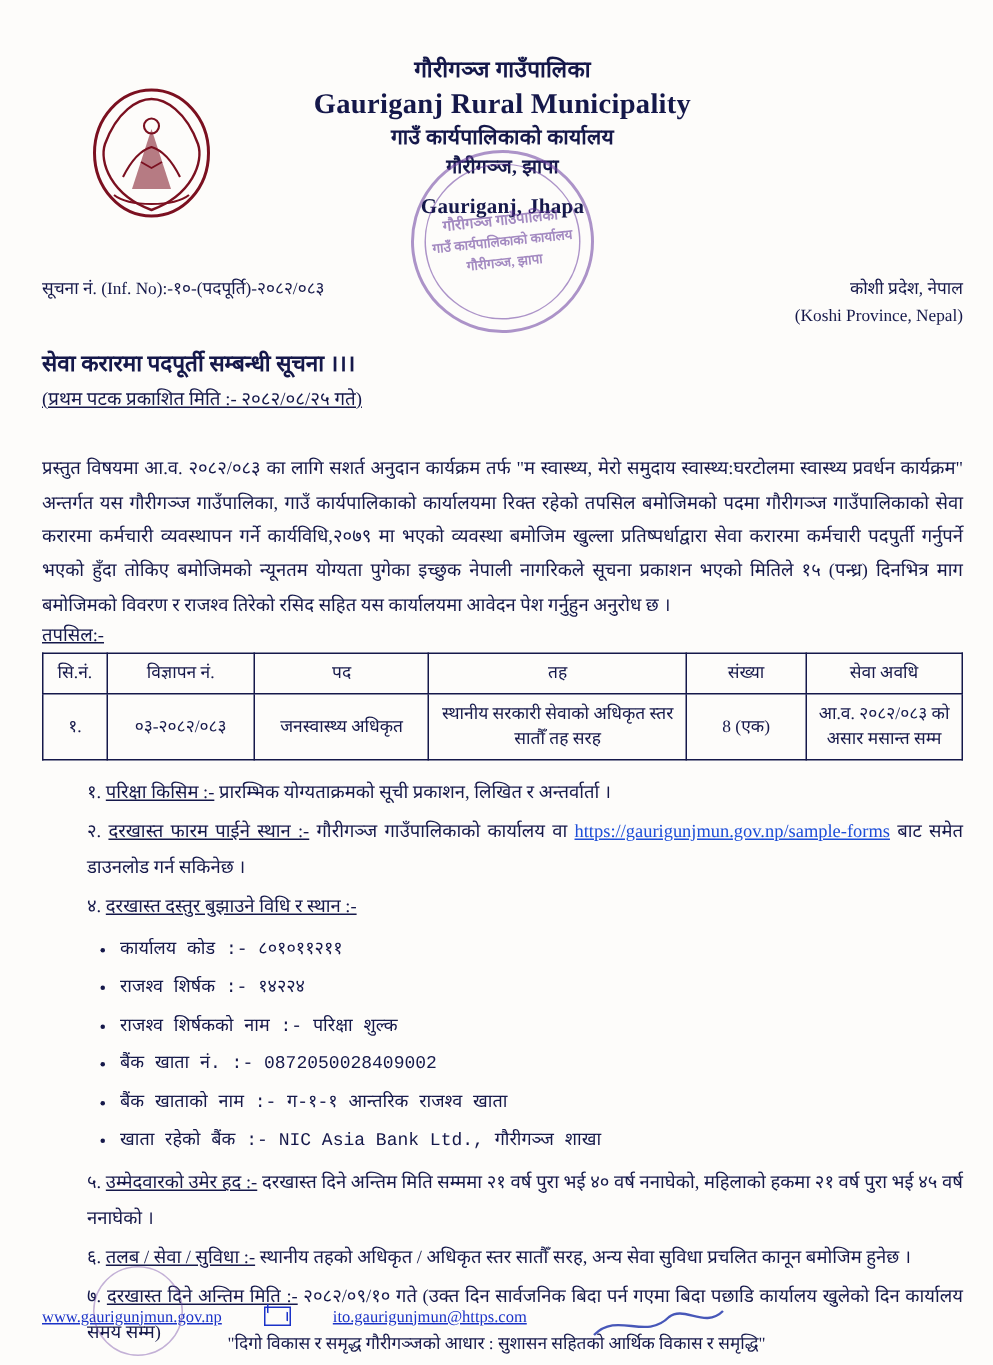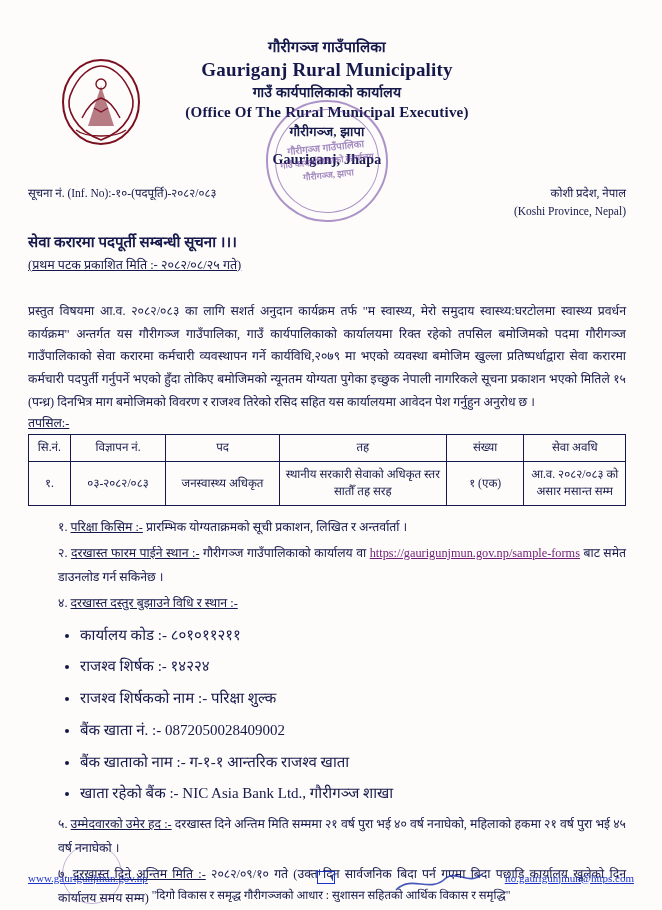"गौरीगञ्ज गाउँपालिका" .page { padding: 26px 36px 10px 28px -> 26px 20px 10px 28px }
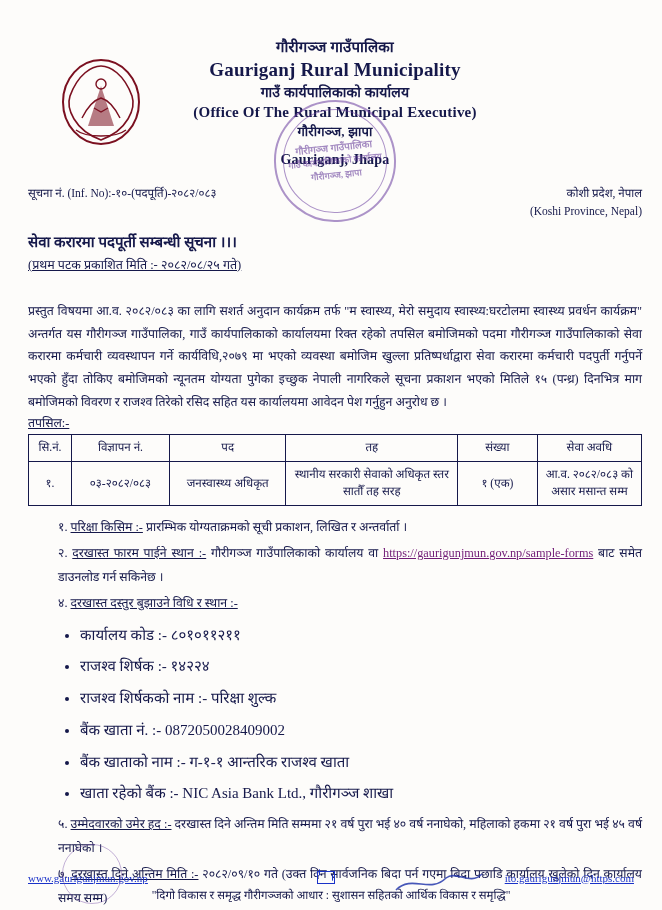"(Office Of The Rural Municipal" div.hdr-line { html: <div>(Office Of The Rural Municipal Executive)</div> -> none }
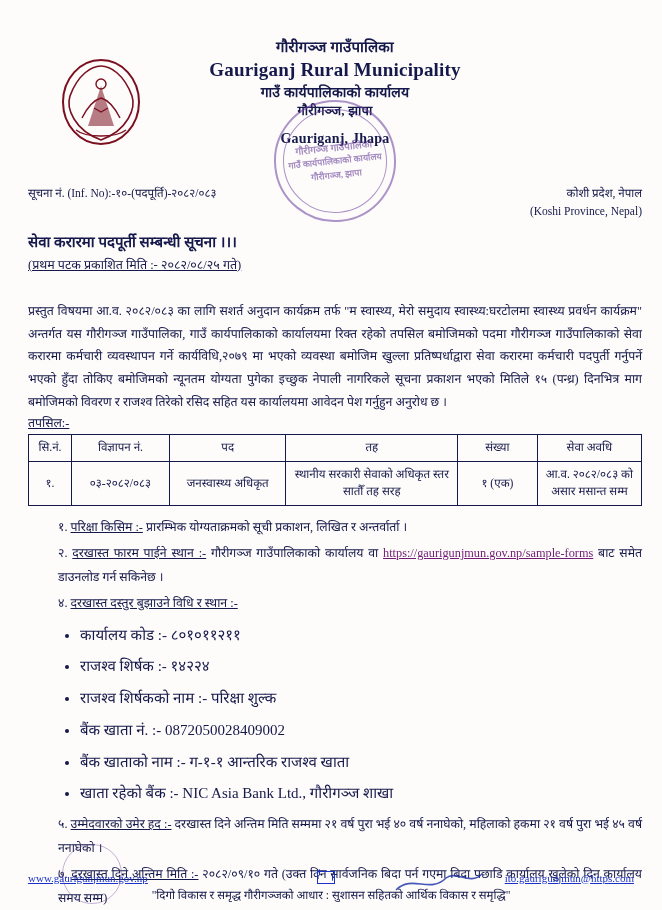"१ (एक)" td { text: १ -> 8 }
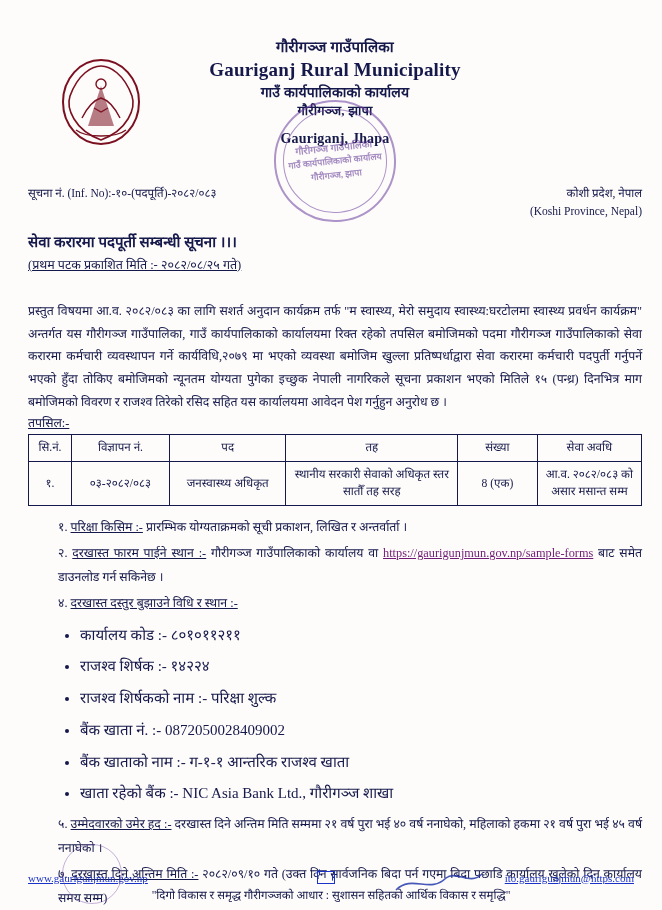"https://gaurigunjmun.gov.np/sample-forms" .link { color: #701a75 -> #1d4ed8 }
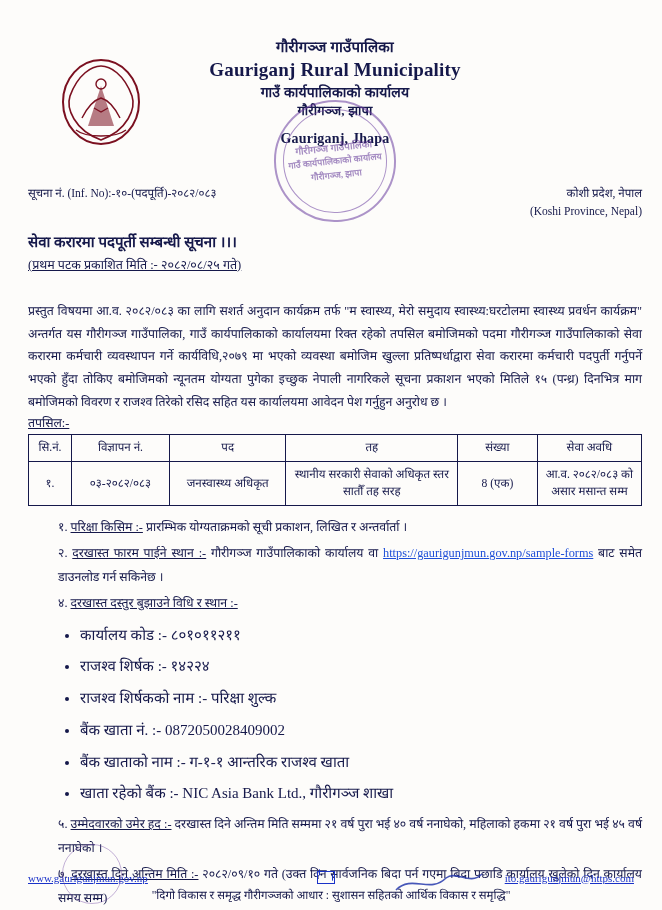"कार्यालय कोड :- ८०१०११२११" ul.sublist { font-family: none -> Liberation Mono, monospace; font-size: 15px -> 12px }
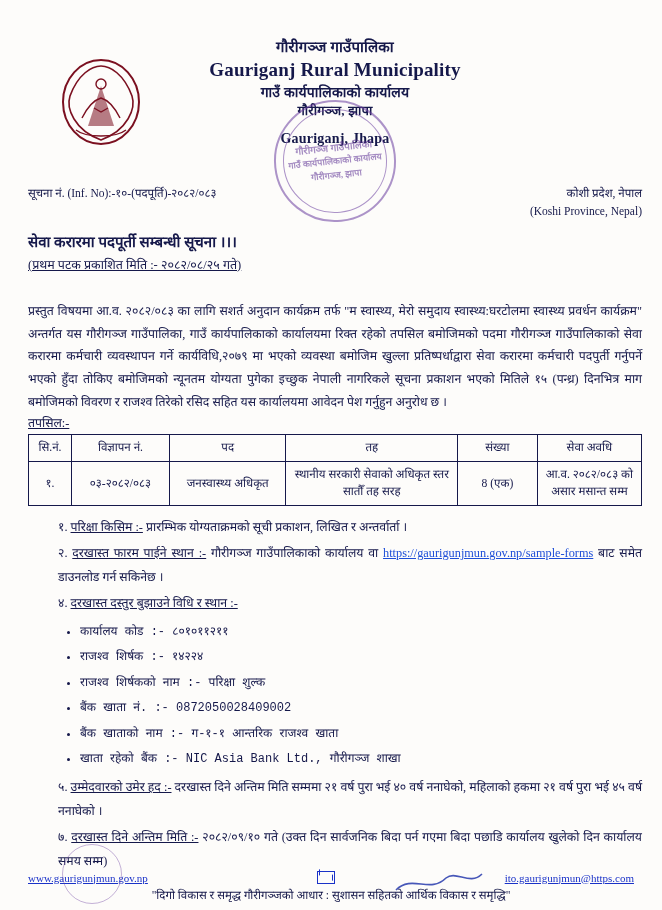"६. तलब / सेवा /" li { html: none -> <li> <span>६.</span> <span>तलब / सेवा / सुविधा :-</span><span> स्थानीय तहको अधिकृत / अधिकृत स्तर सातौँ सरह, अन्य सेवा सुविधा प्रचलित कानून बमोजिम हुनेछ ।</span> </li> }
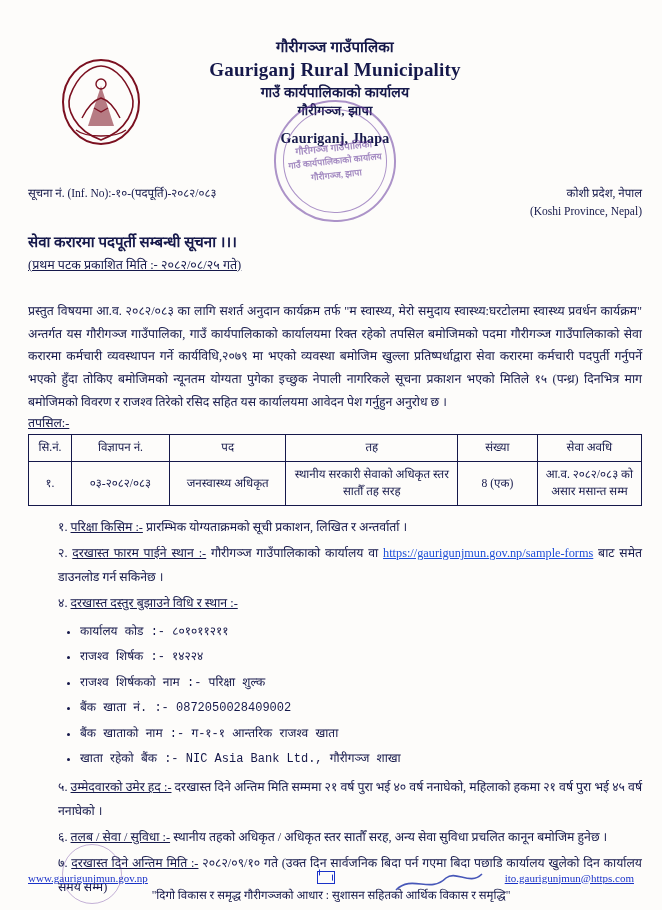"www.gaurigunjmun.gov.np" .footer-top { justify-content: space-between -> flex-start }
